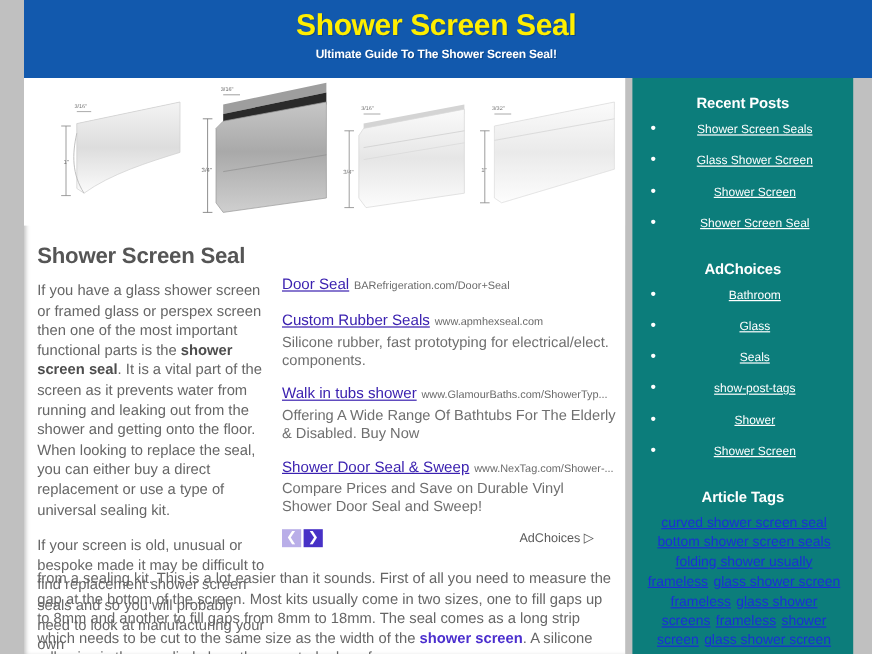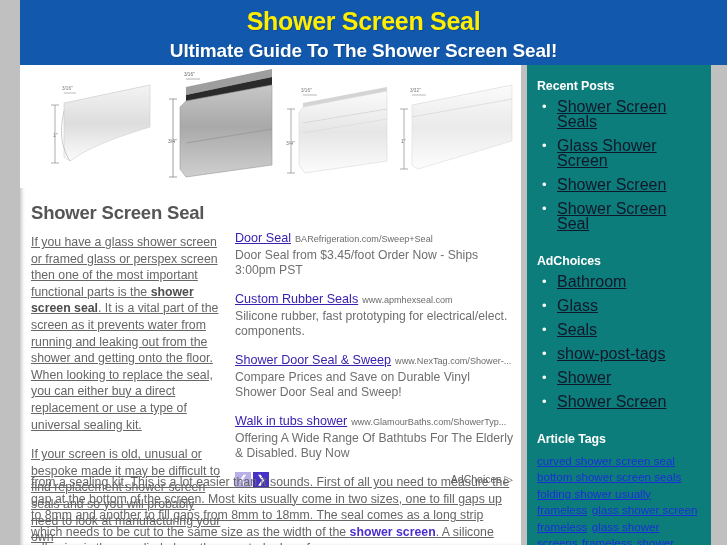"Ultimate Guide To The Shower" #site-tagline { font-size: 19px -> 10px }
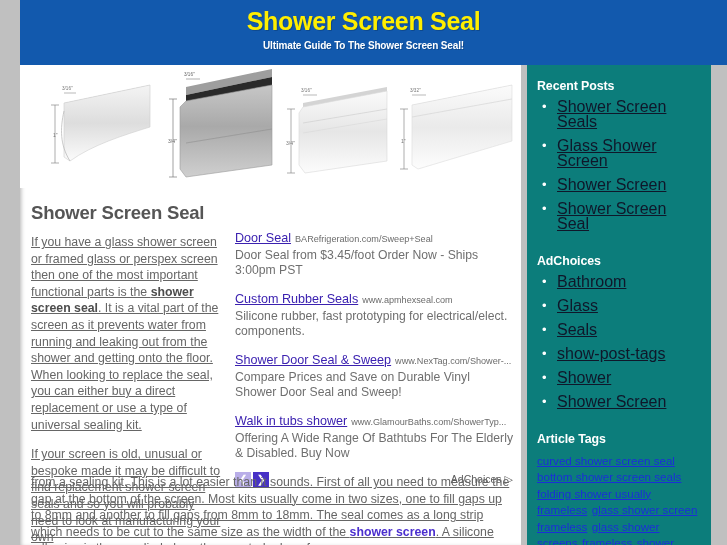"Recent Posts" #sidebar { text-align: none -> center }
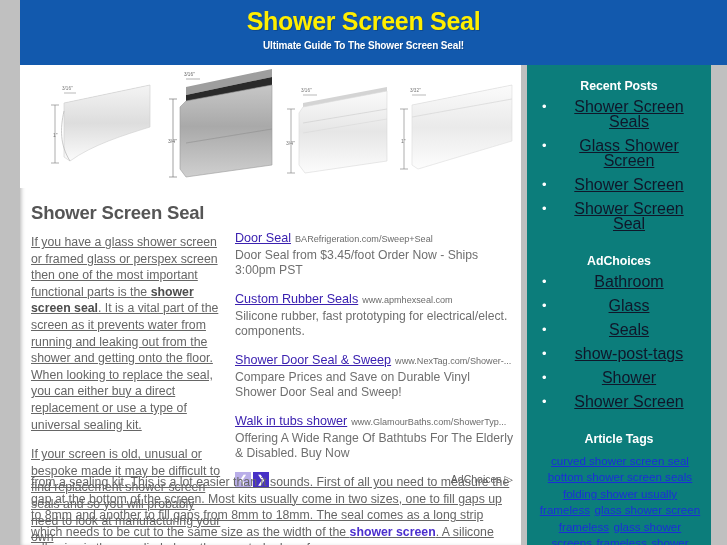"Shower Screen Seals" .widget-list li a { color: #0f172a -> #ffffff; font-size: 16px -> 10px }
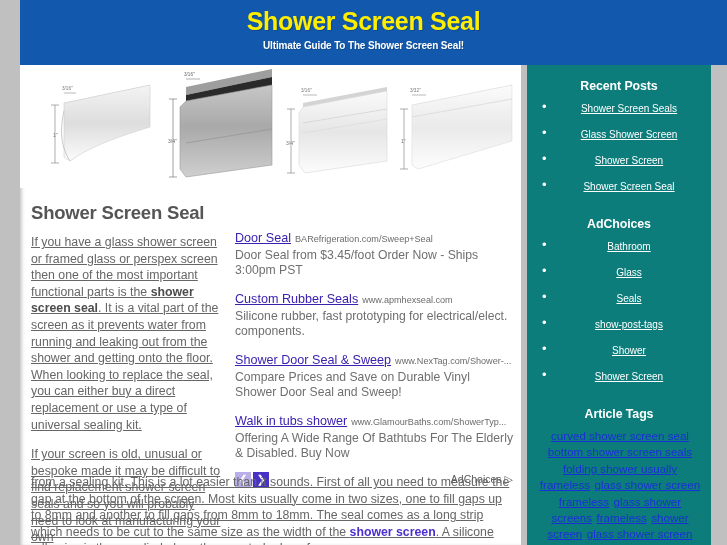"If you have a glass" .para { text-decoration: underline -> none }
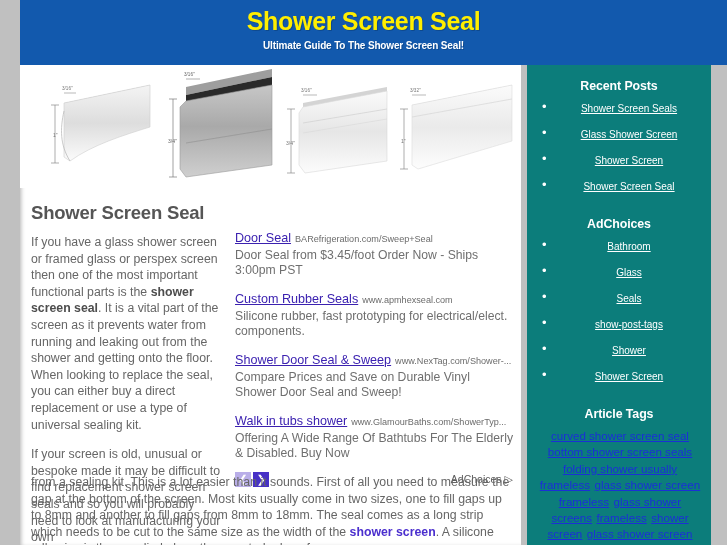"BARefrigeration.com/Sweep+Seal" span.ad-url { text: BARefrigeration.com/Sweep+Seal -> BARefrigeration.com/Door+Seal }
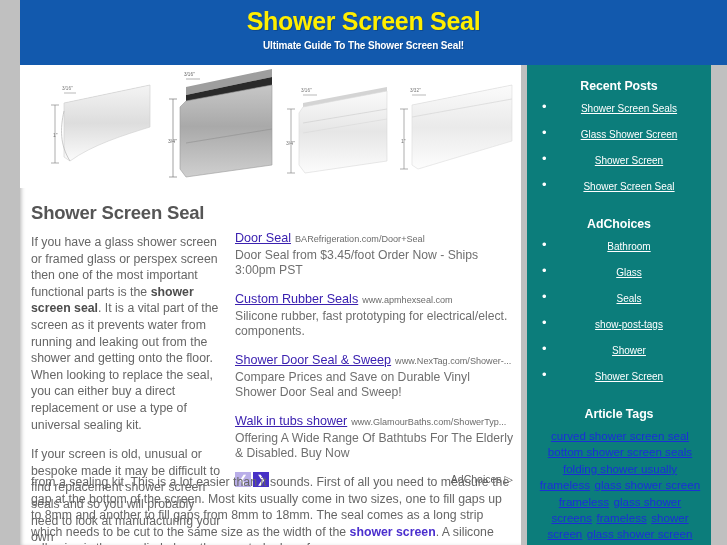"Door Seal from $3.45/foot Order" p.ad-desc { html: <p>Door Seal from $3.45/foot Order Now - Ships 3:00pm PST</p> -> none }
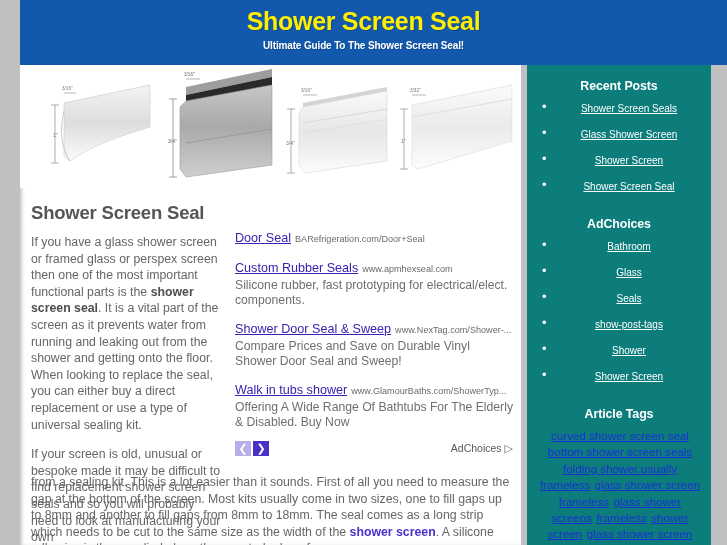"Shower Door Seal & Sweep" div.ad-item { order: before "Walk in tubs shower" -> after "Walk in tubs shower" }
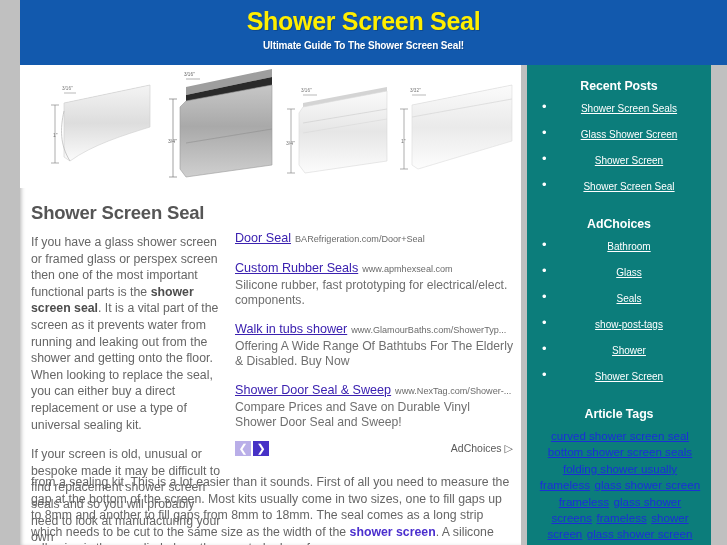"AdChoices ▷" #adchoices { right: 0 -> 18px }
